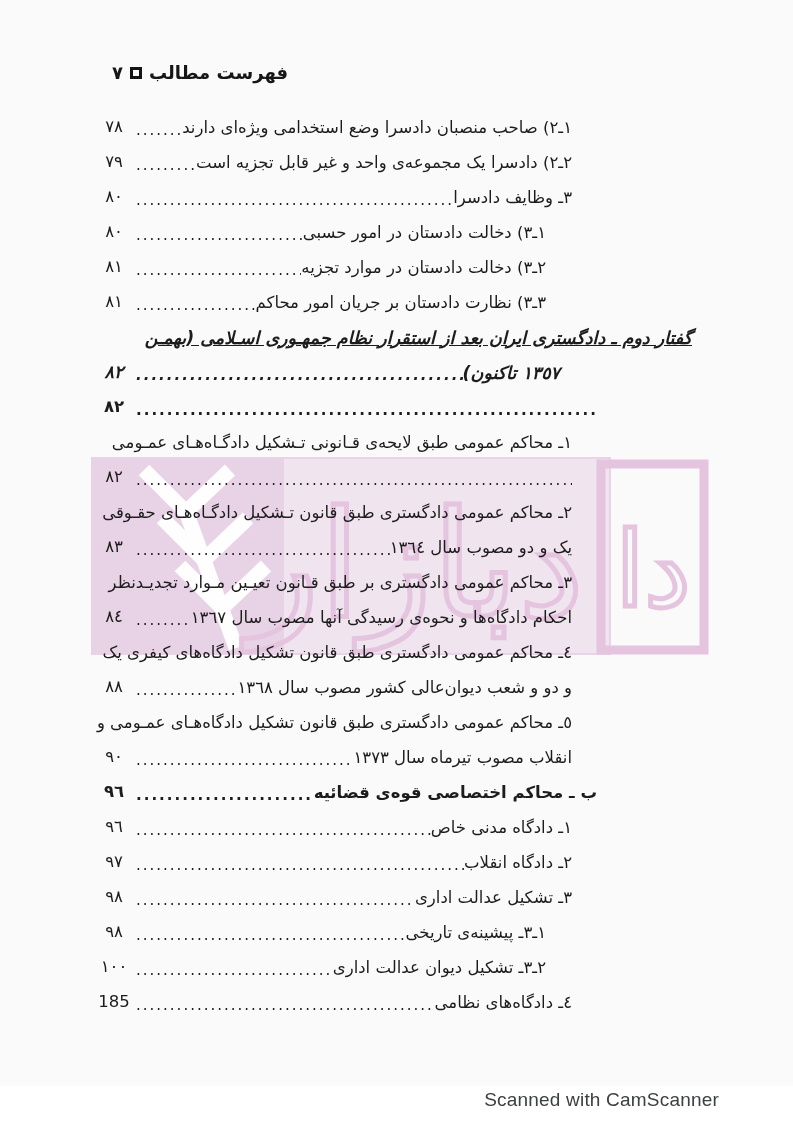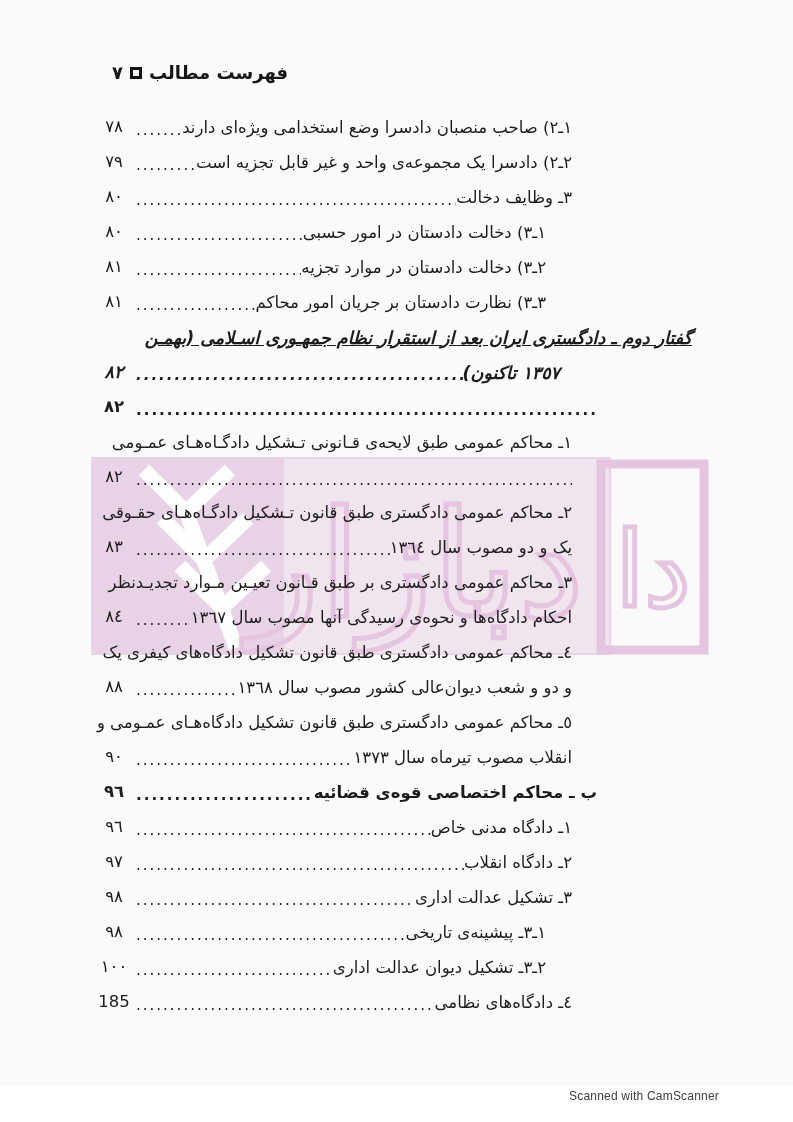"٣ـ وظایف دخالت" span.txt { text: دخالت -> دادسرا }
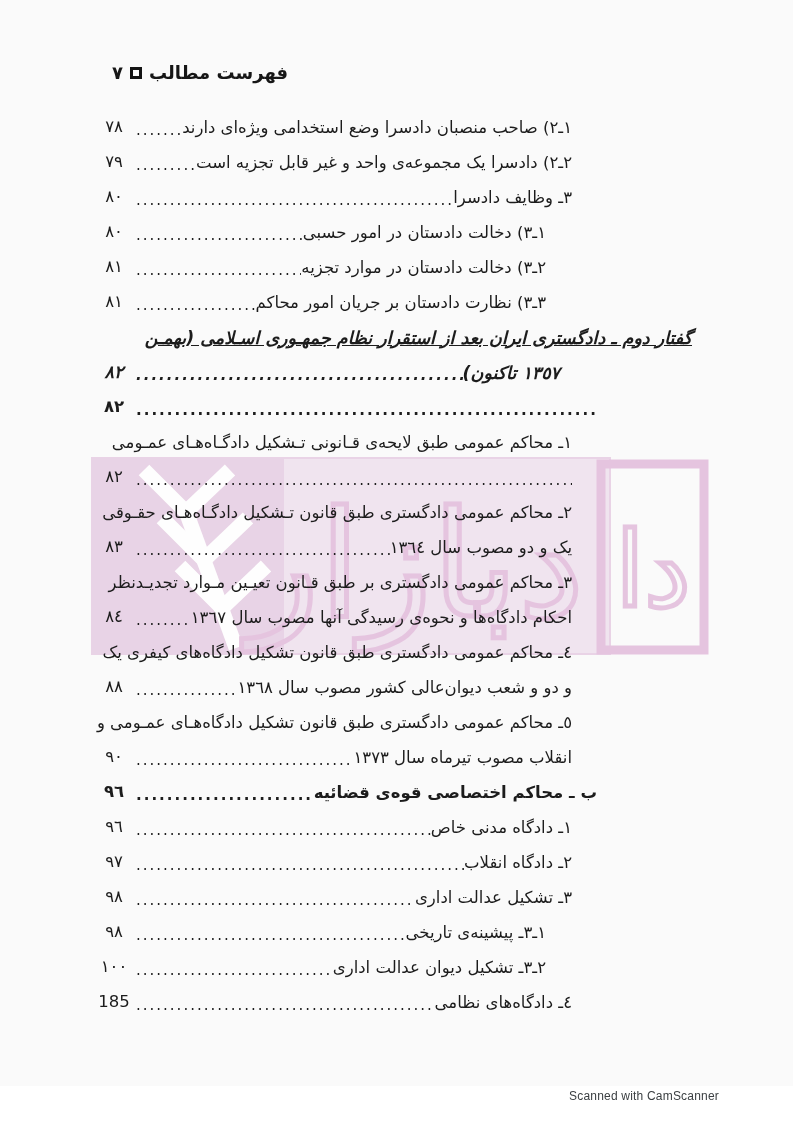"Scanned with CamScanner" .credit { font-size: 12px -> 19px }
